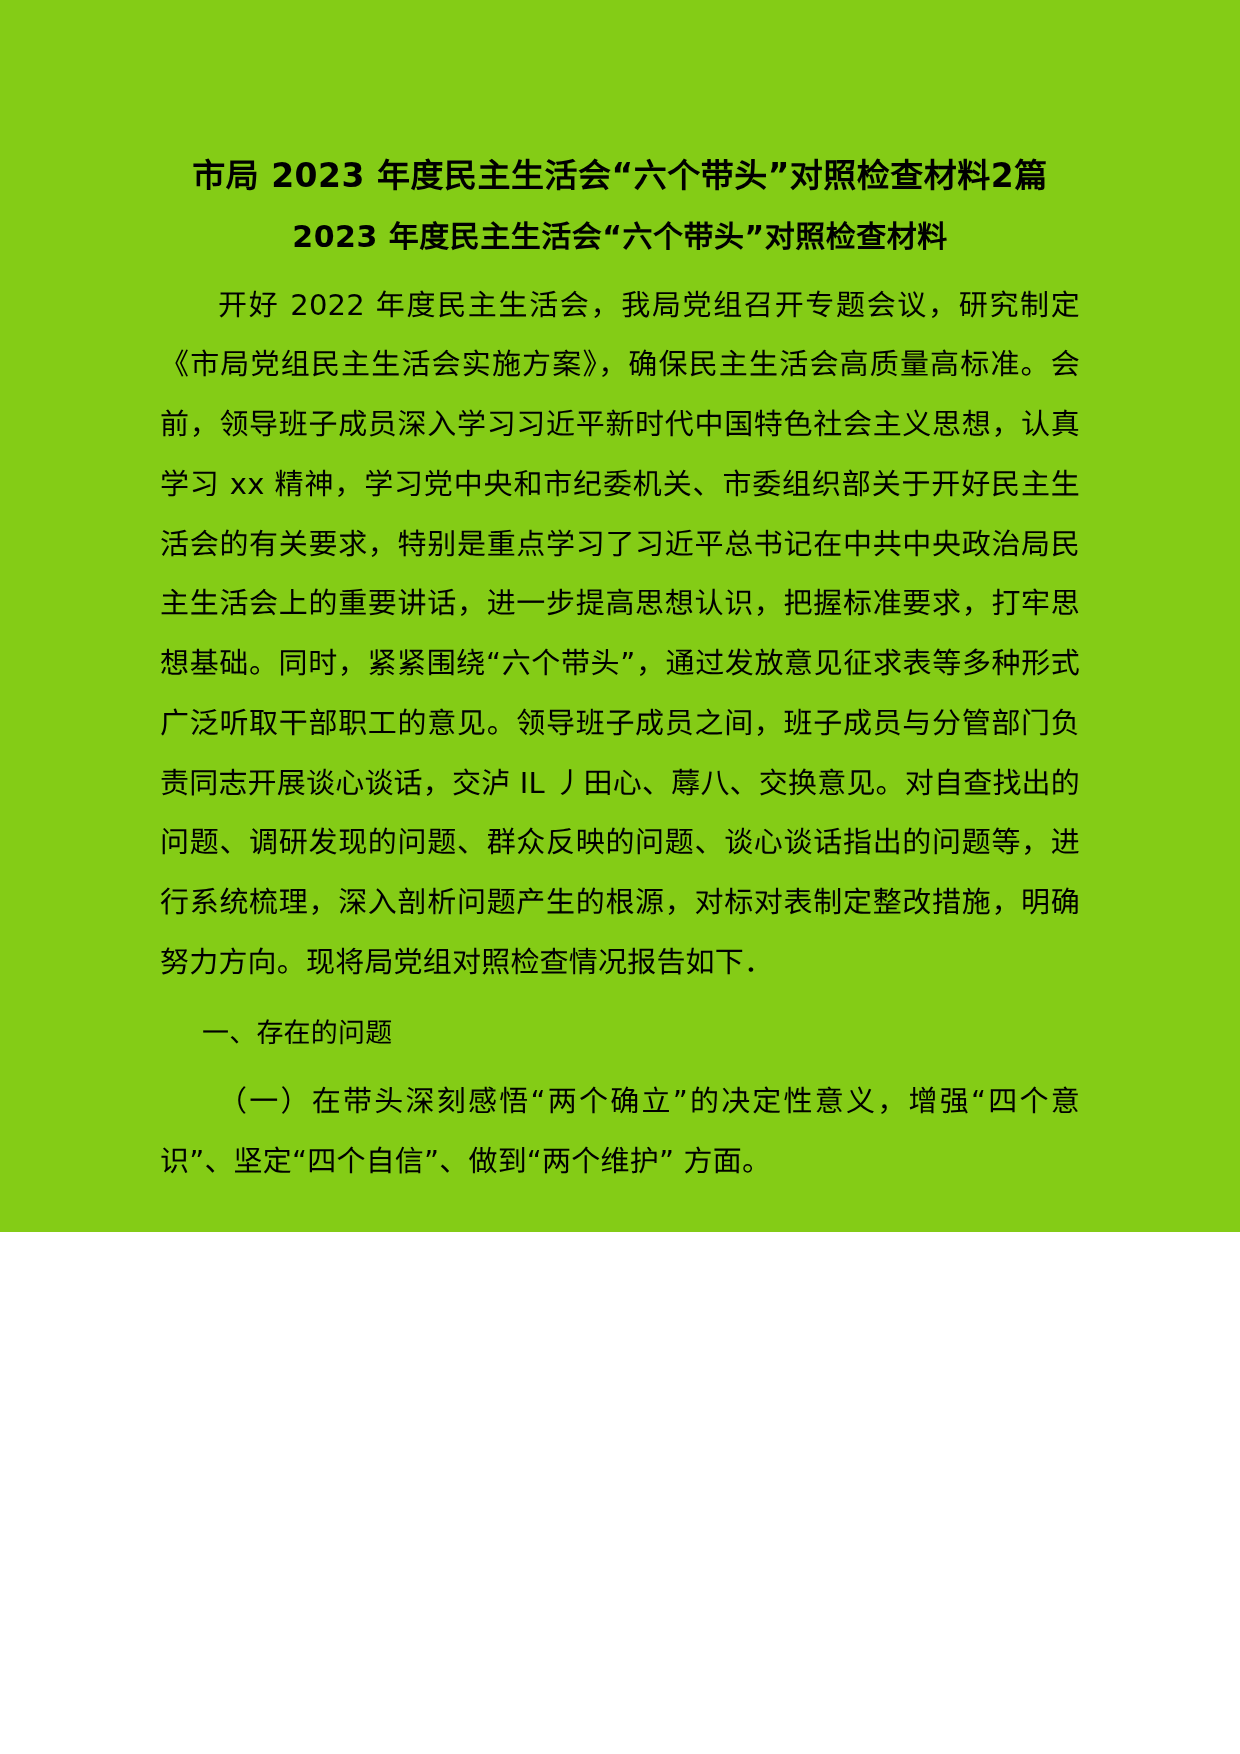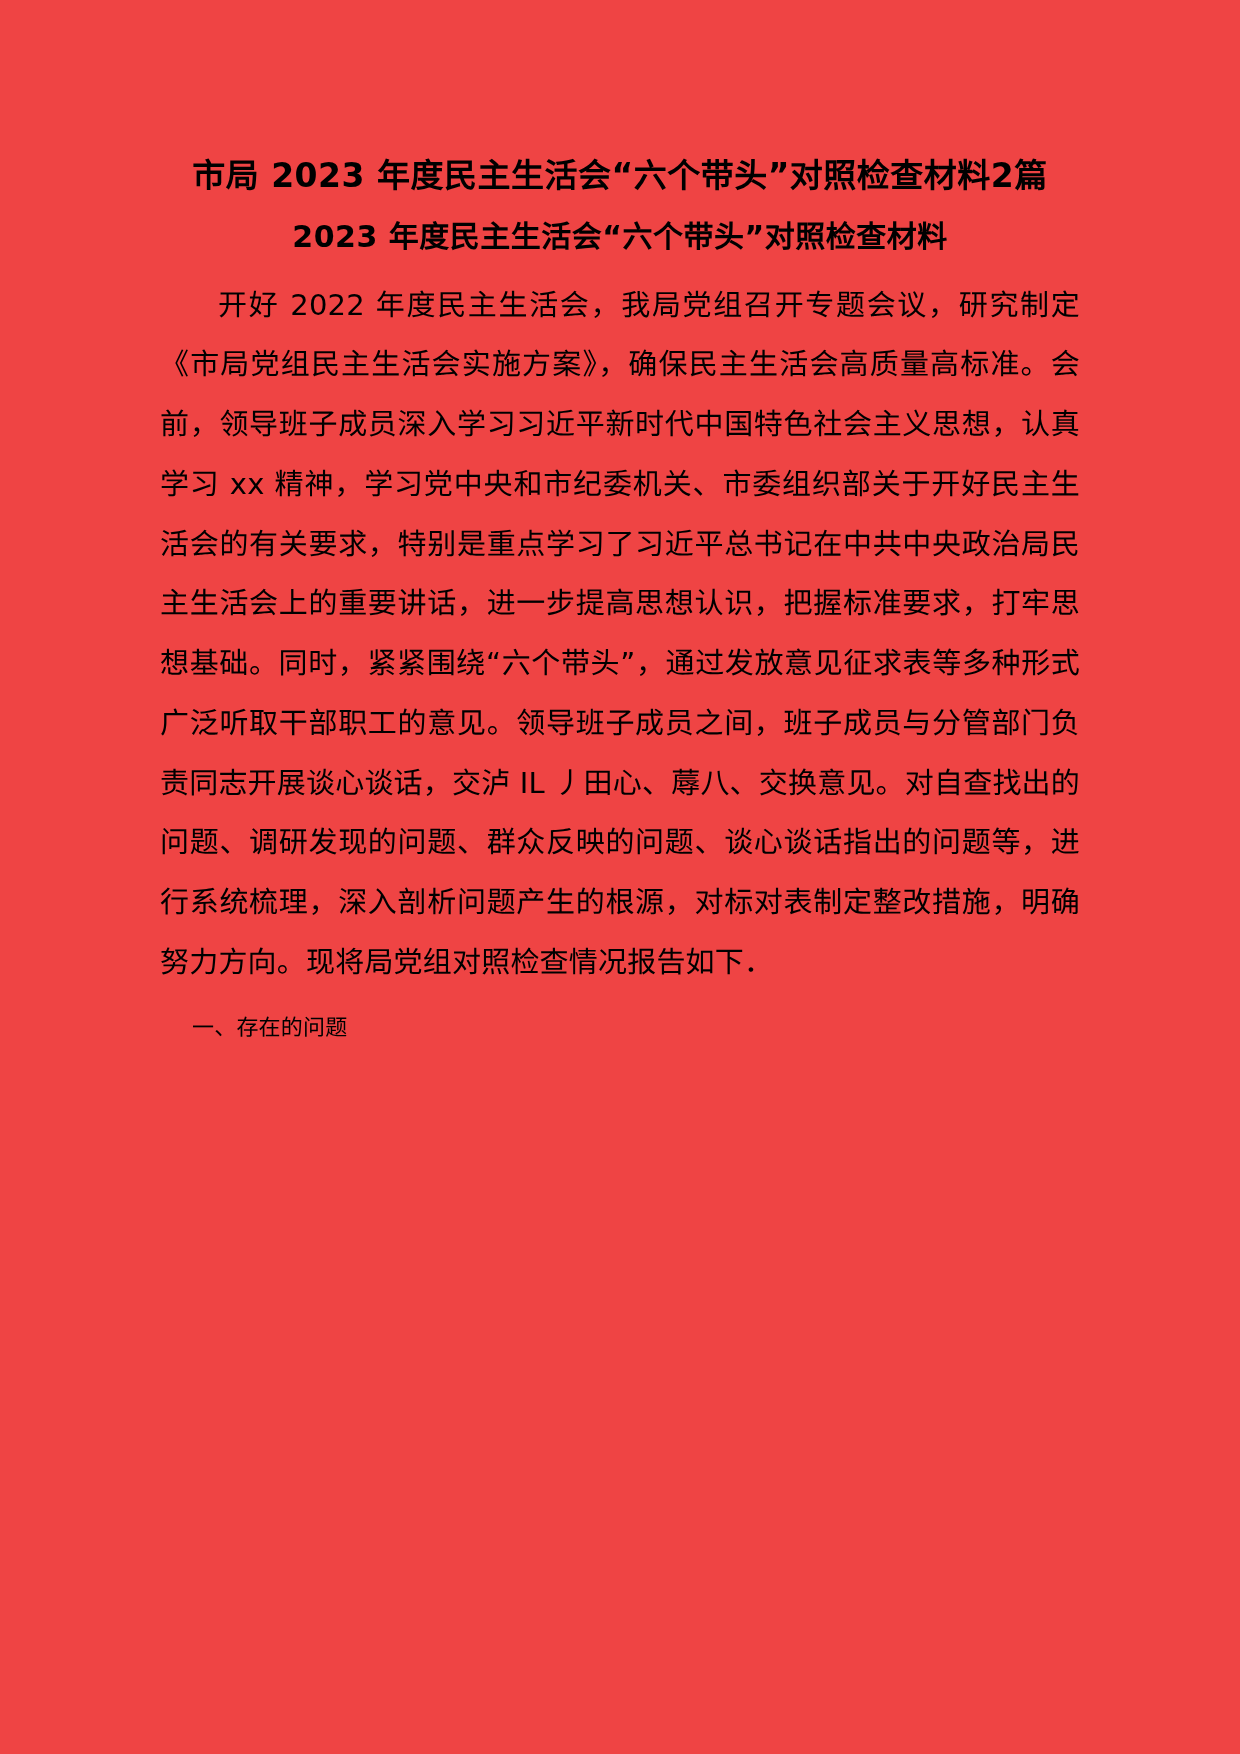"市局 2023 年度民主生活会“六个带头”对照检查材料2篇" .page { background: #ef4444 -> #84cc16; height: 1754px -> 1232px }
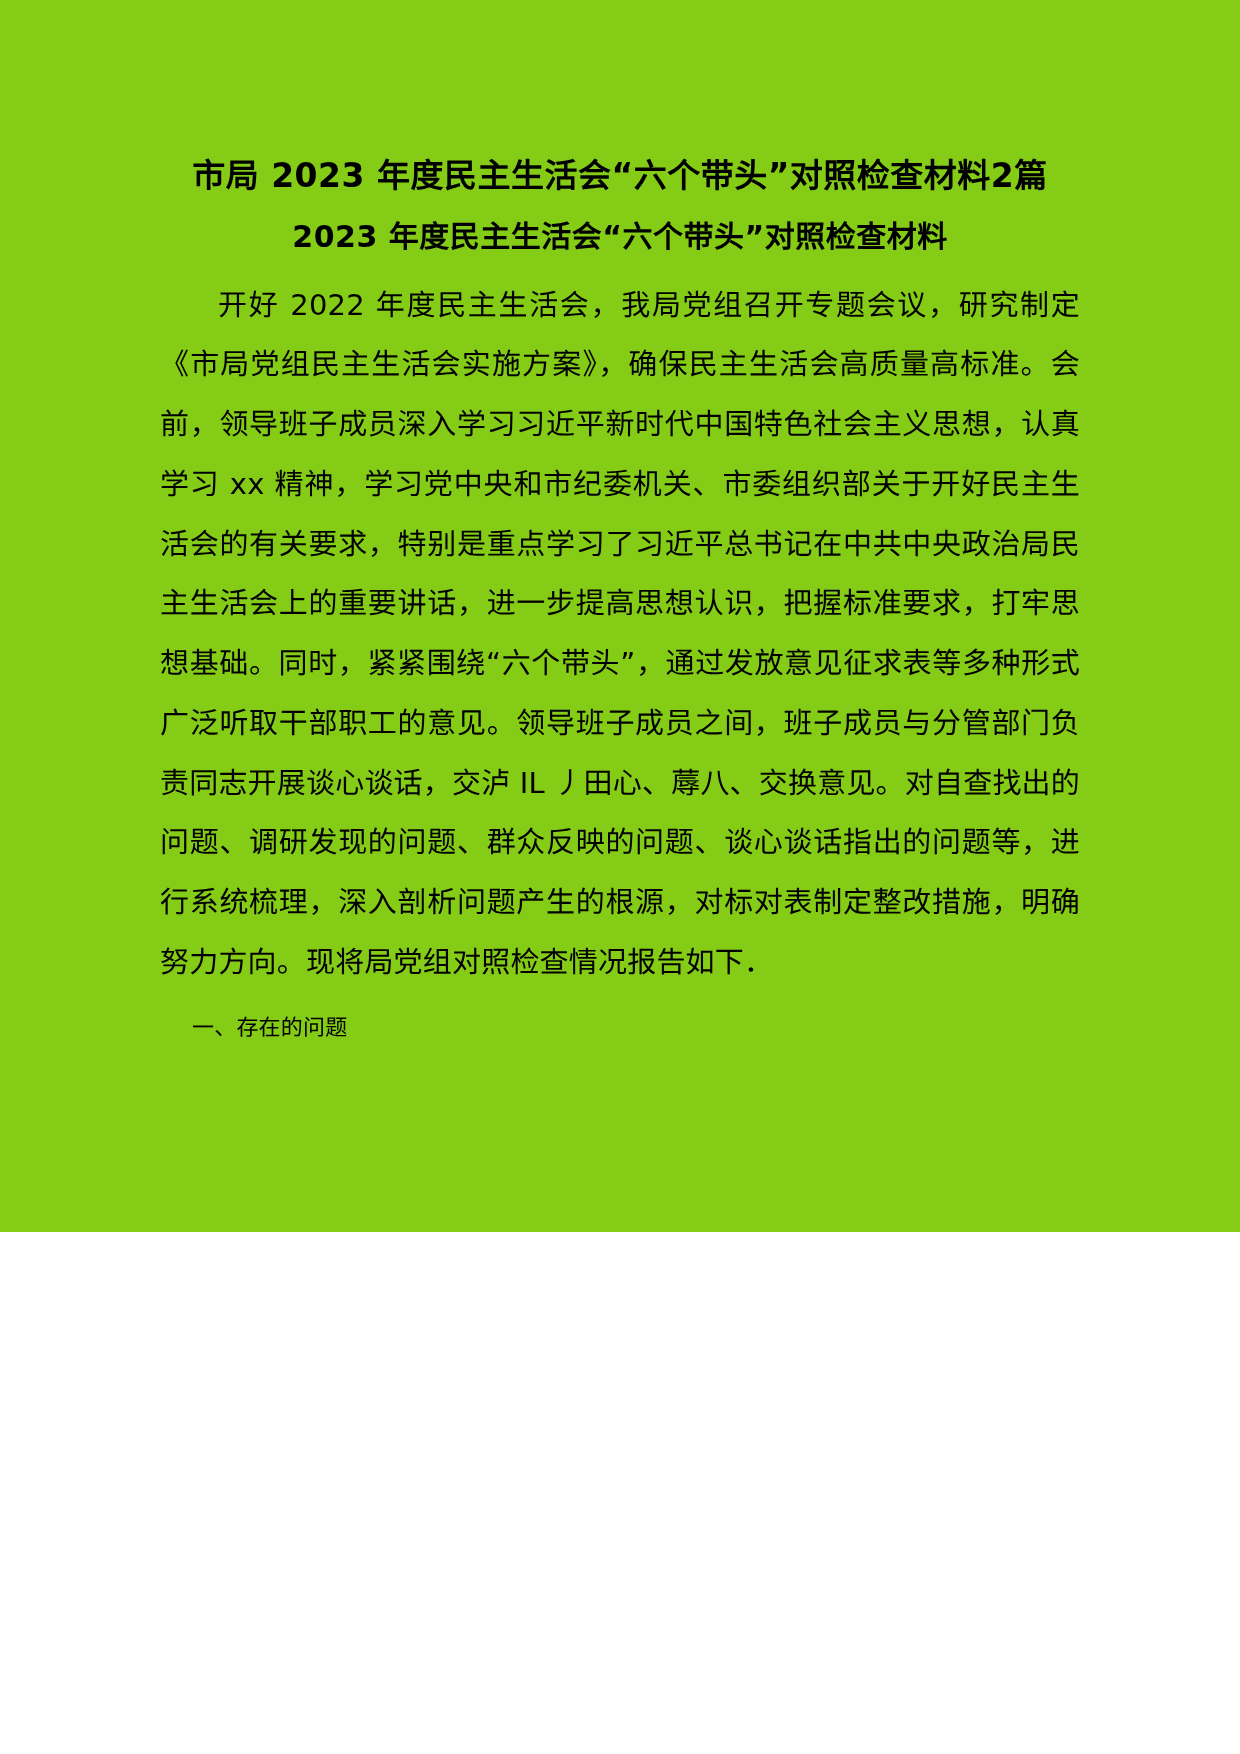"一、存在的问题" .heading-line { font-size: 22px -> 27px }
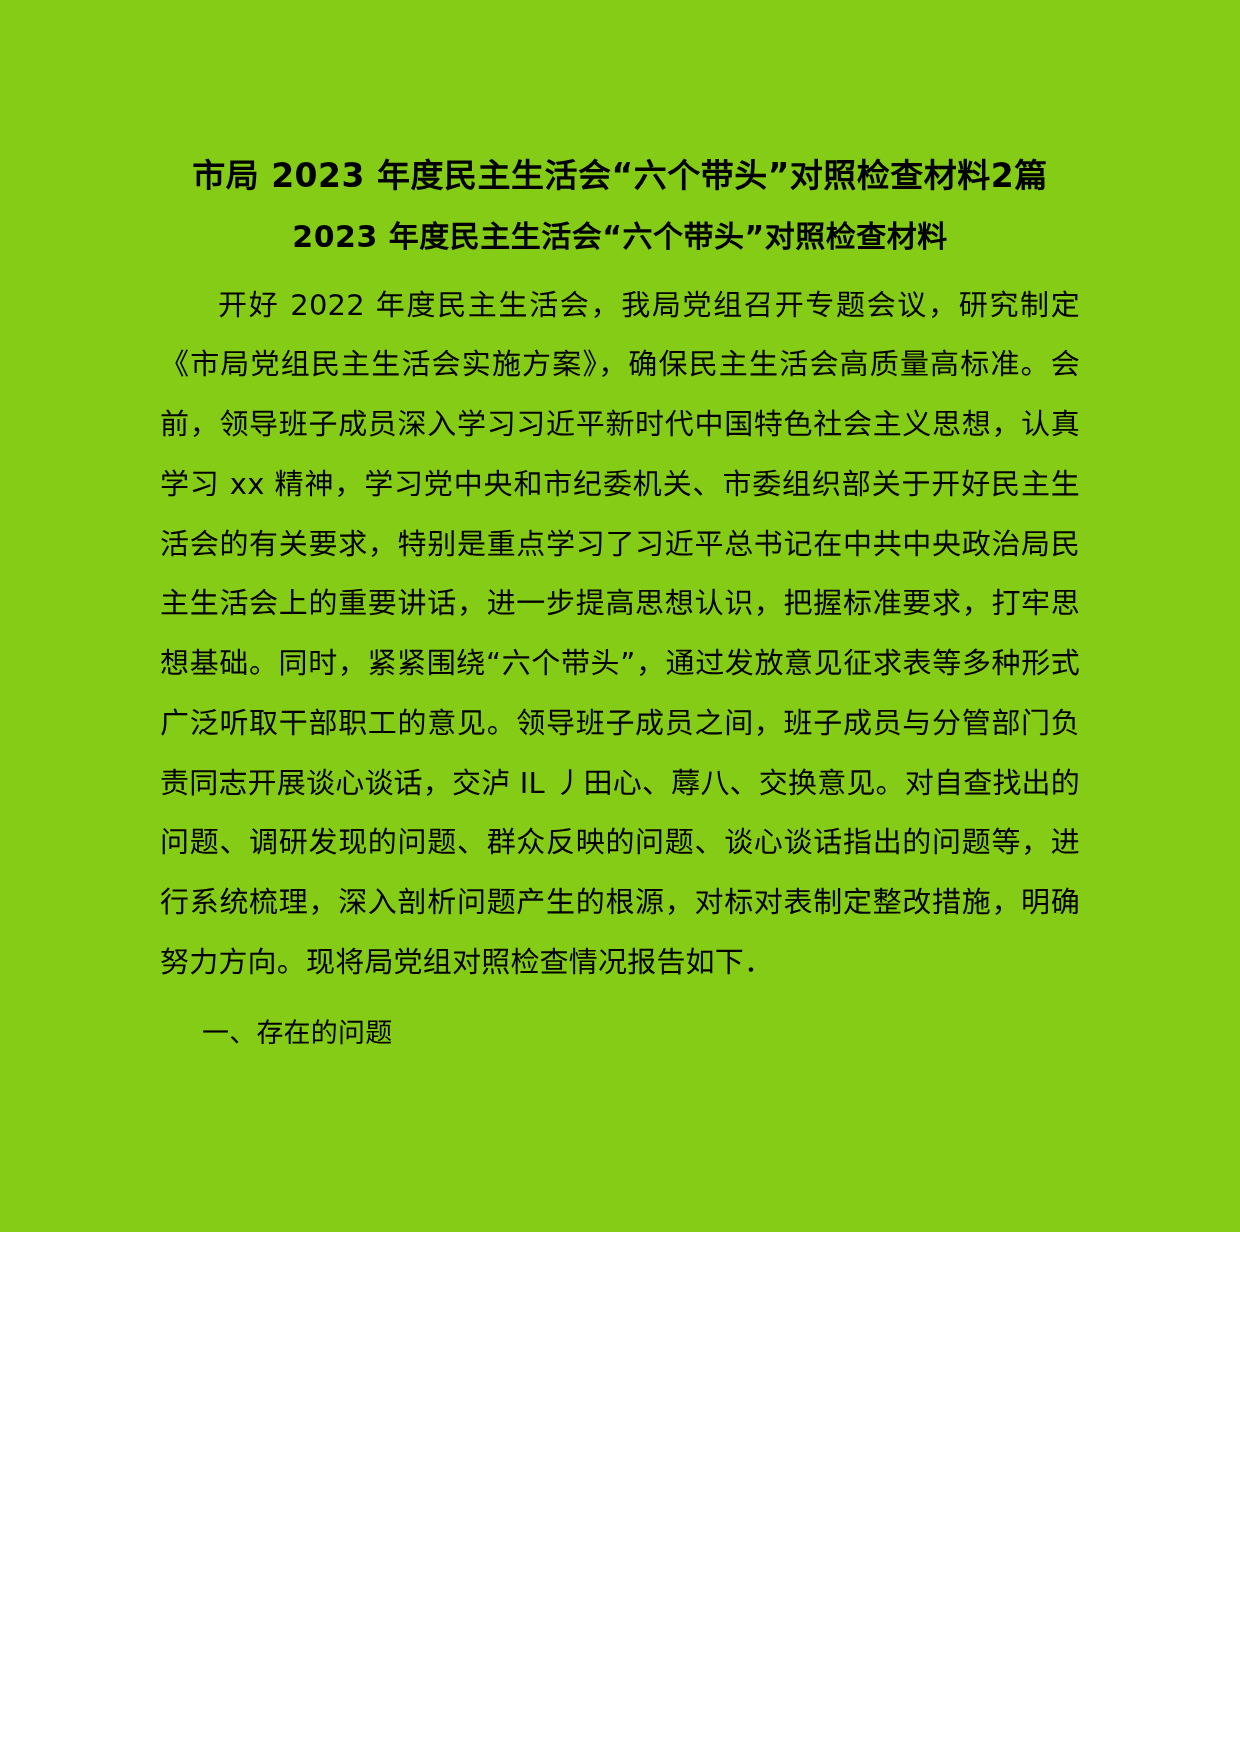"（一）在带头深刻感悟“两个确立”的决定性意义，增强“四个意识”、坚定“四个自信”" p.para { html: none -> <p>（一）在带头深刻感悟“两个确立”的决定性意义，增强“四个意识”、坚定“四个自信”、做到“两个维护” 方面。</p> }
